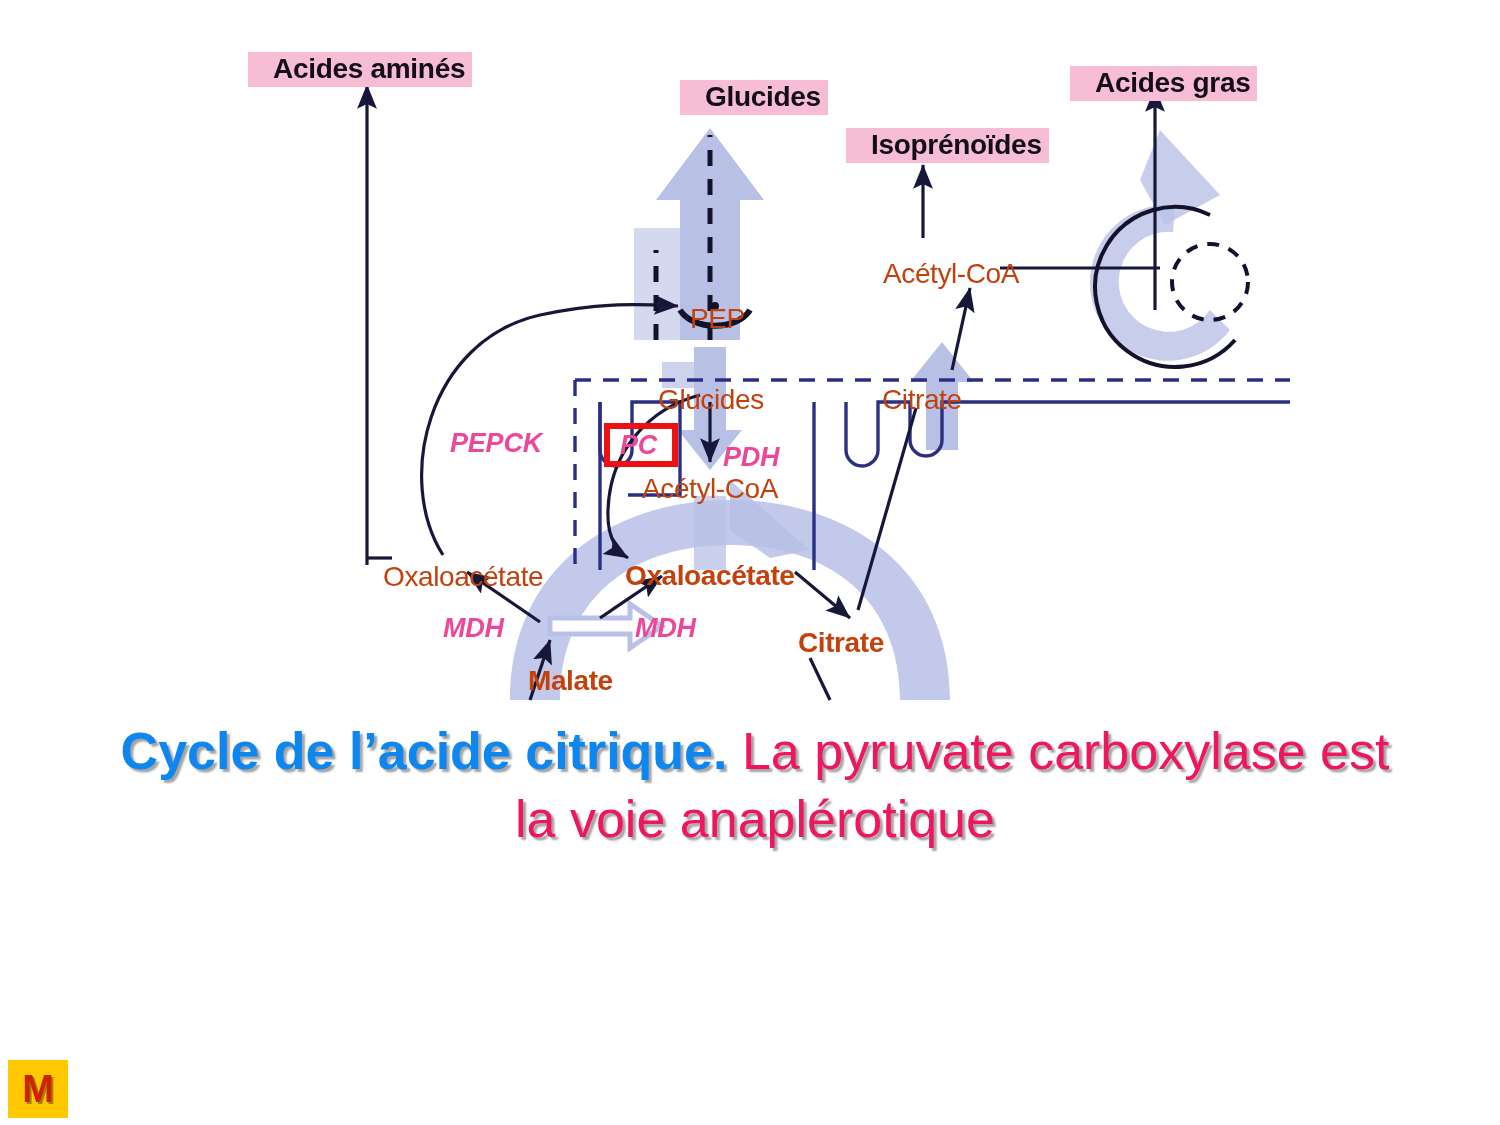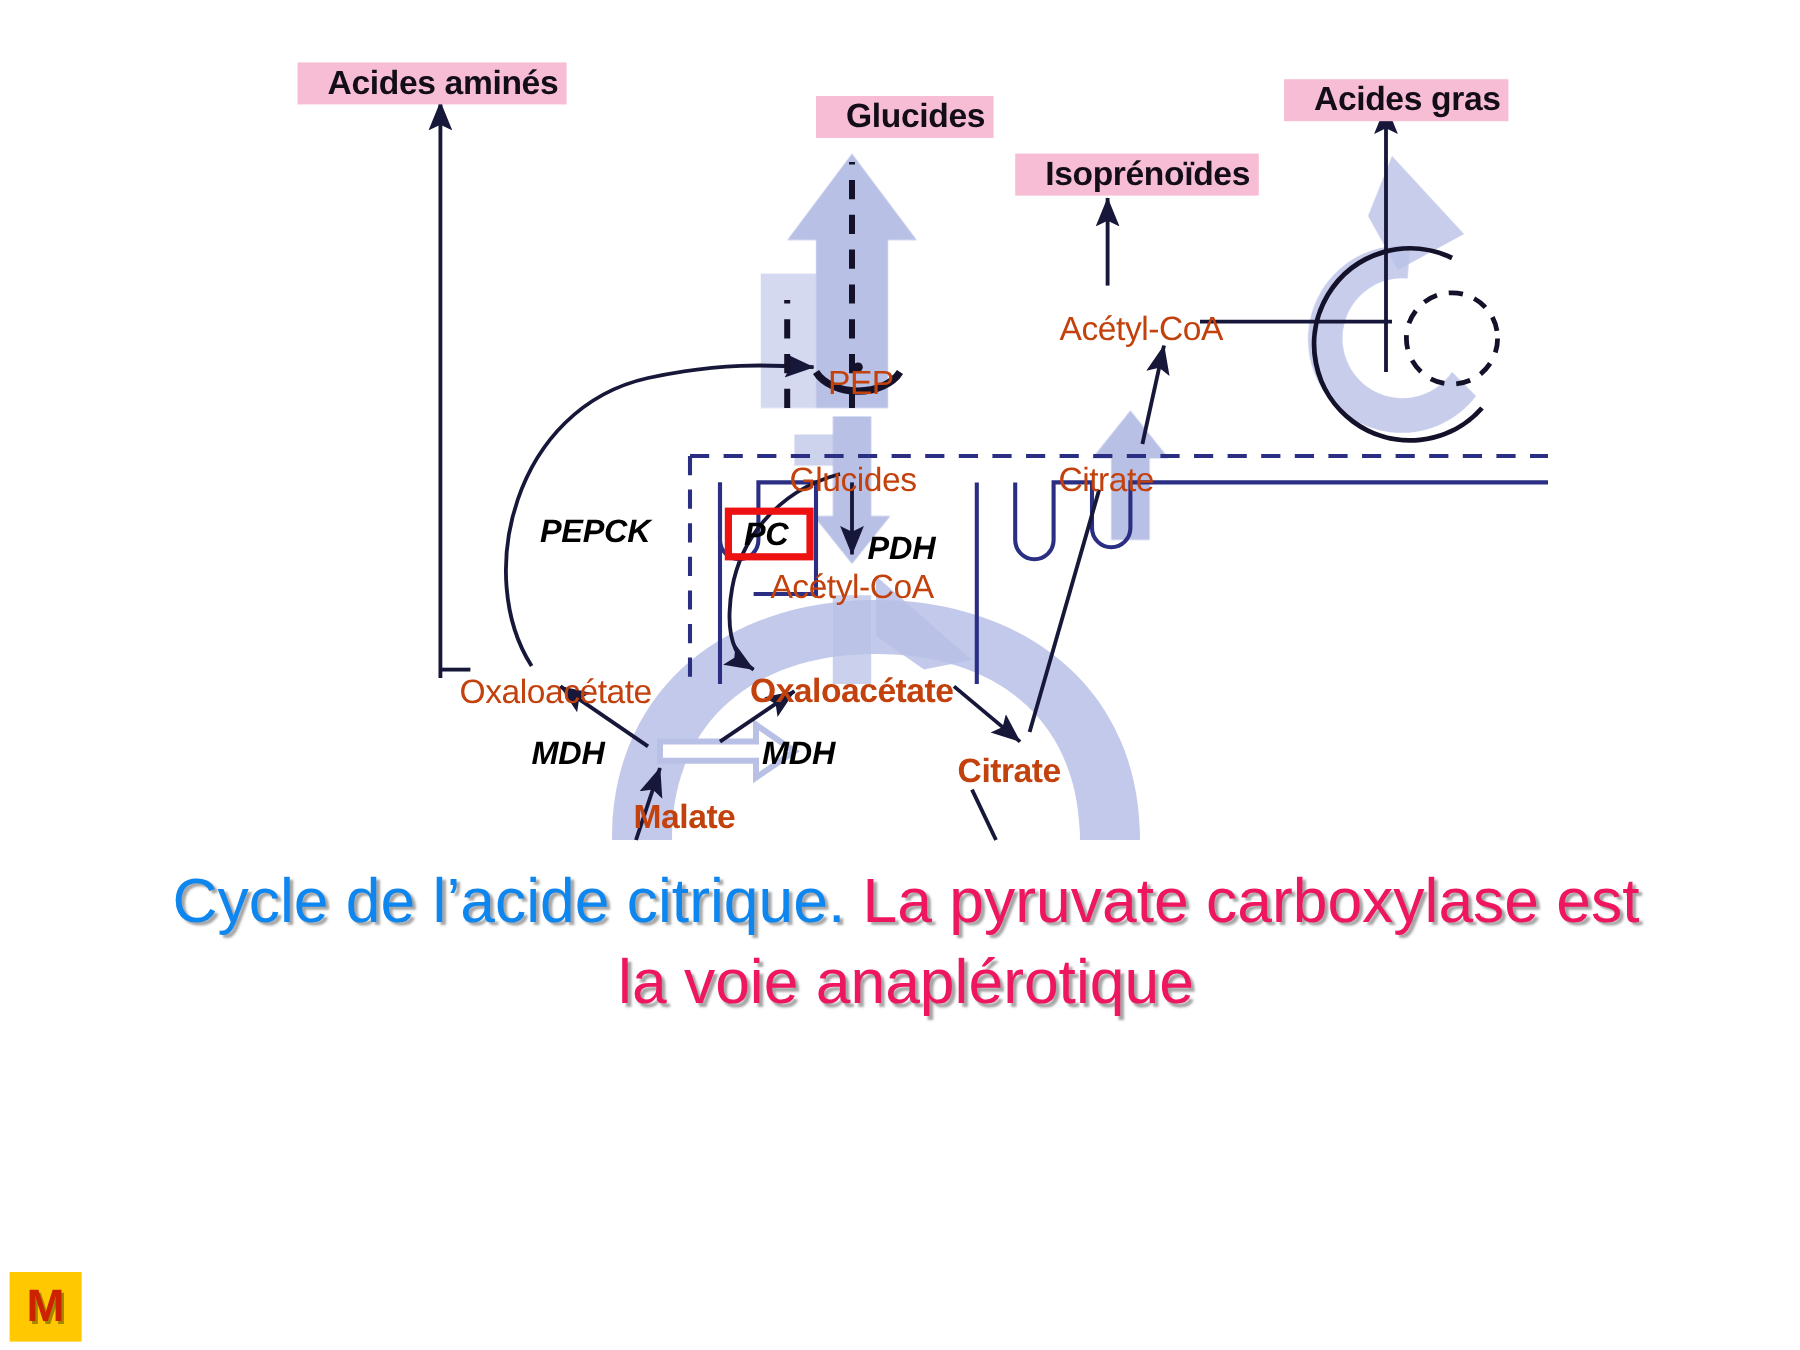"PEPCK" .enzyme { color: #000000 -> #ec4899 }
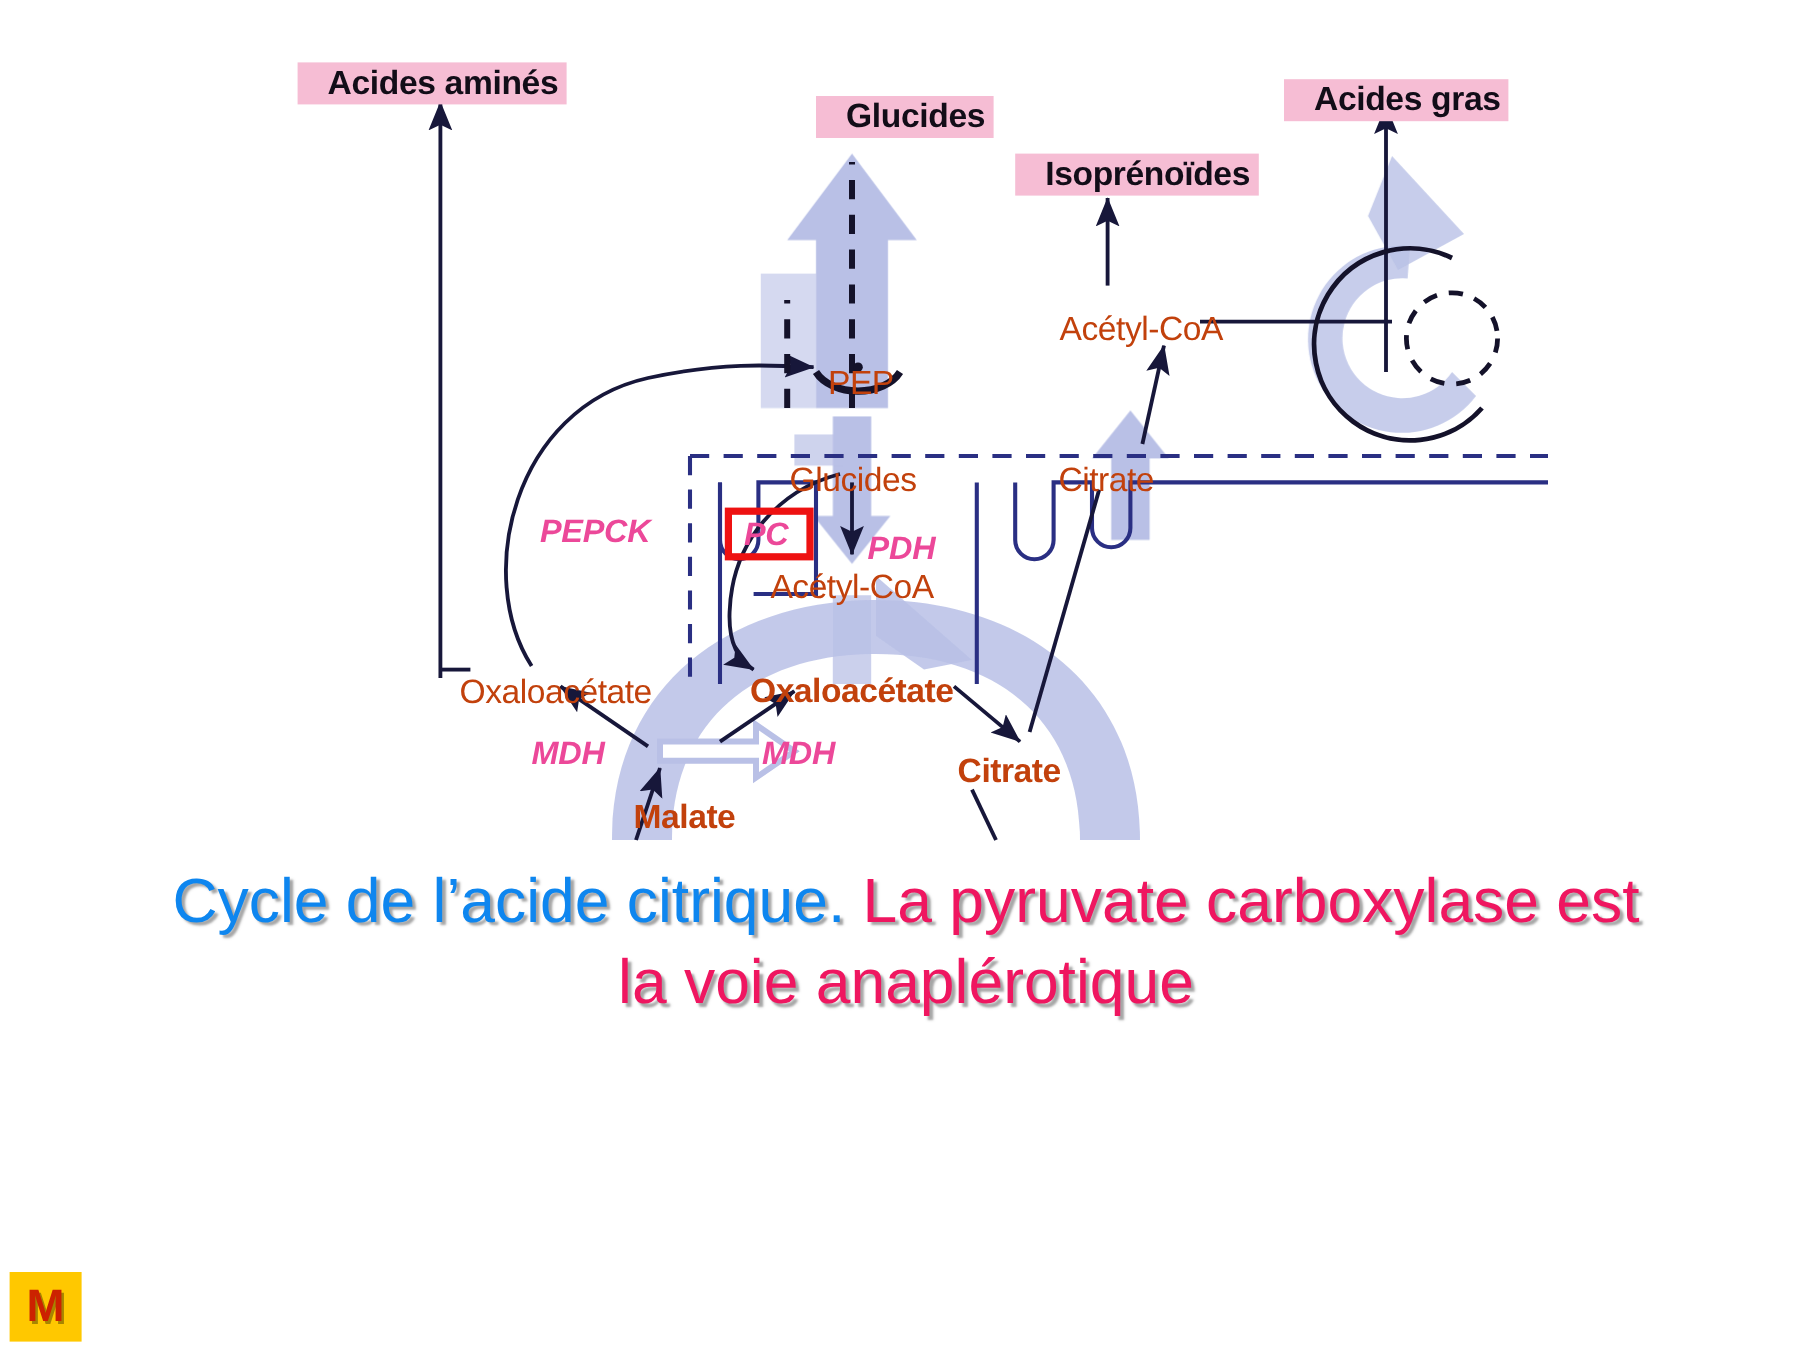"Cycle de l’acide citrique." #caption .seg-blue { font-weight: normal -> bold }
